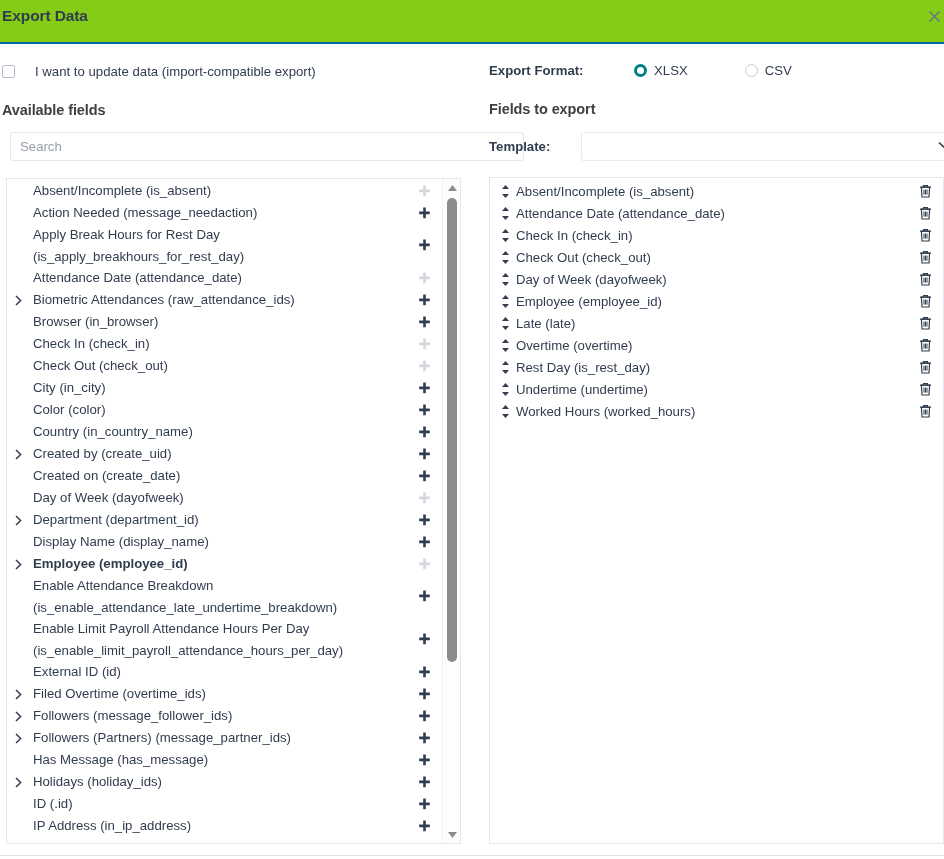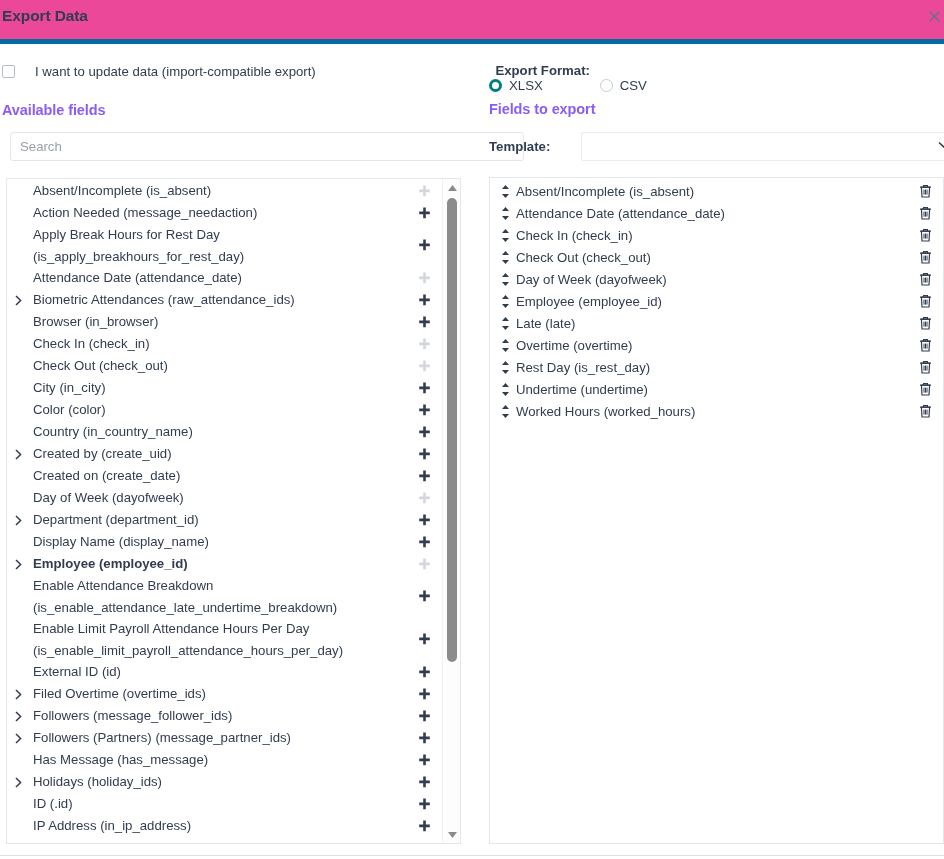"Export Data" .modal-header { background: #ec4899 -> #84cc16; border-bottom: 5px solid #0369a1 -> 2px solid #0369a1 }
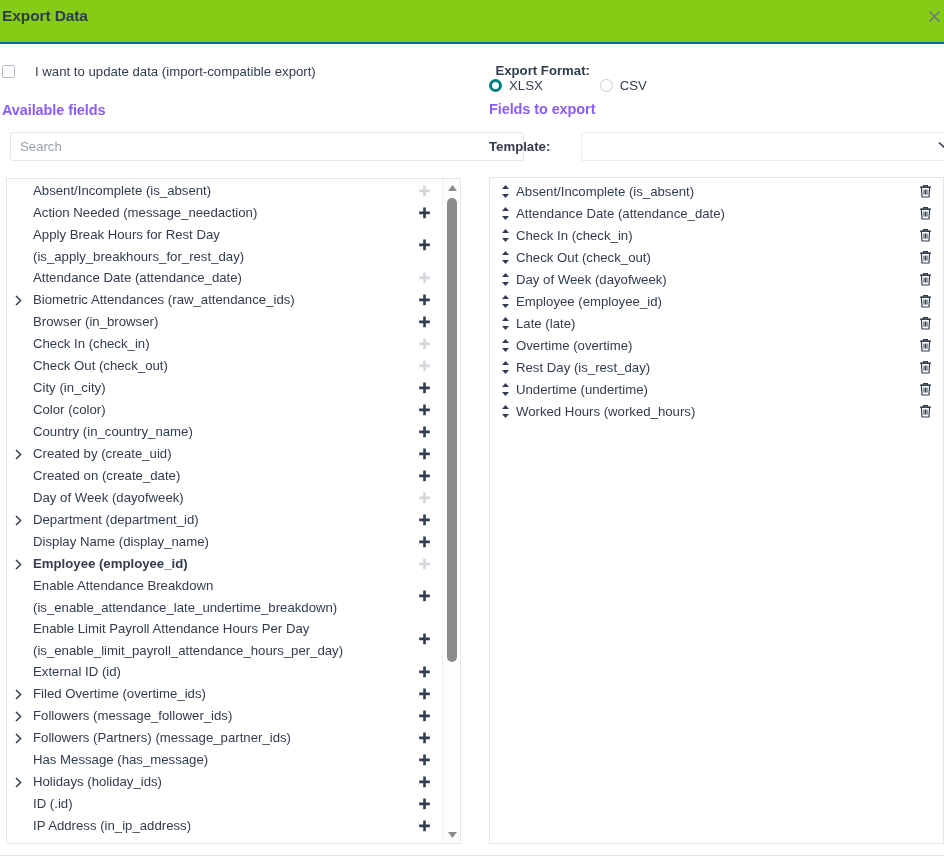"Export Format:" .fmt-row { flex-direction: column -> none }
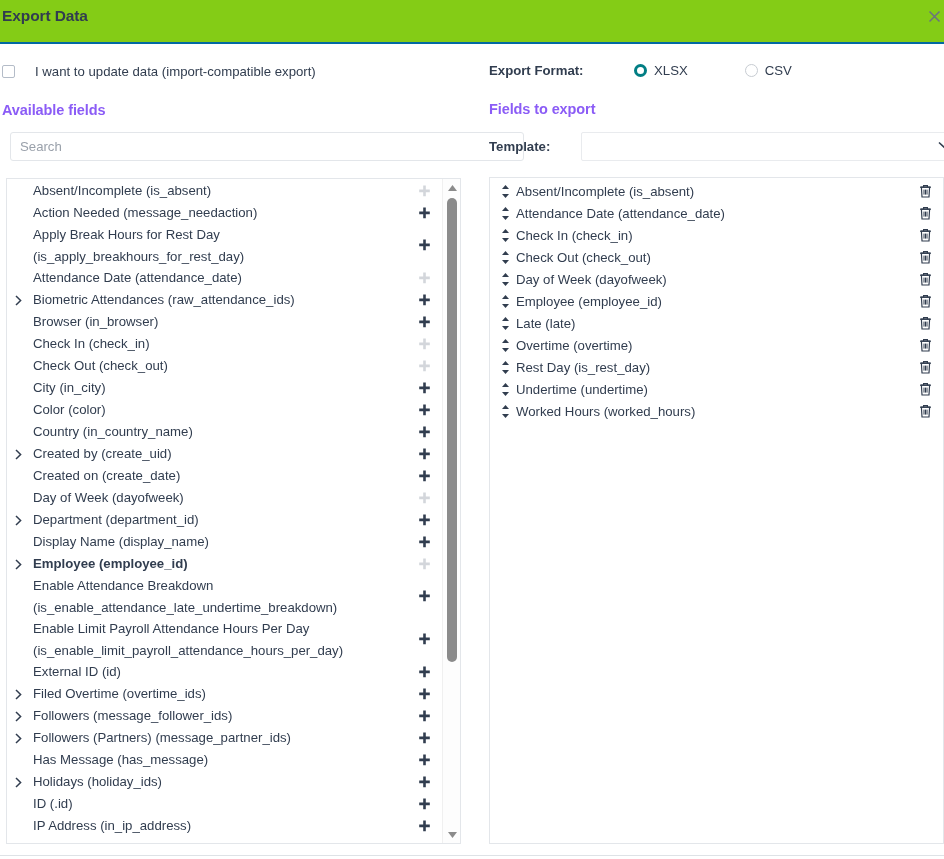"Available fields" .section-title { color: #8b5cf6 -> #404040 }
